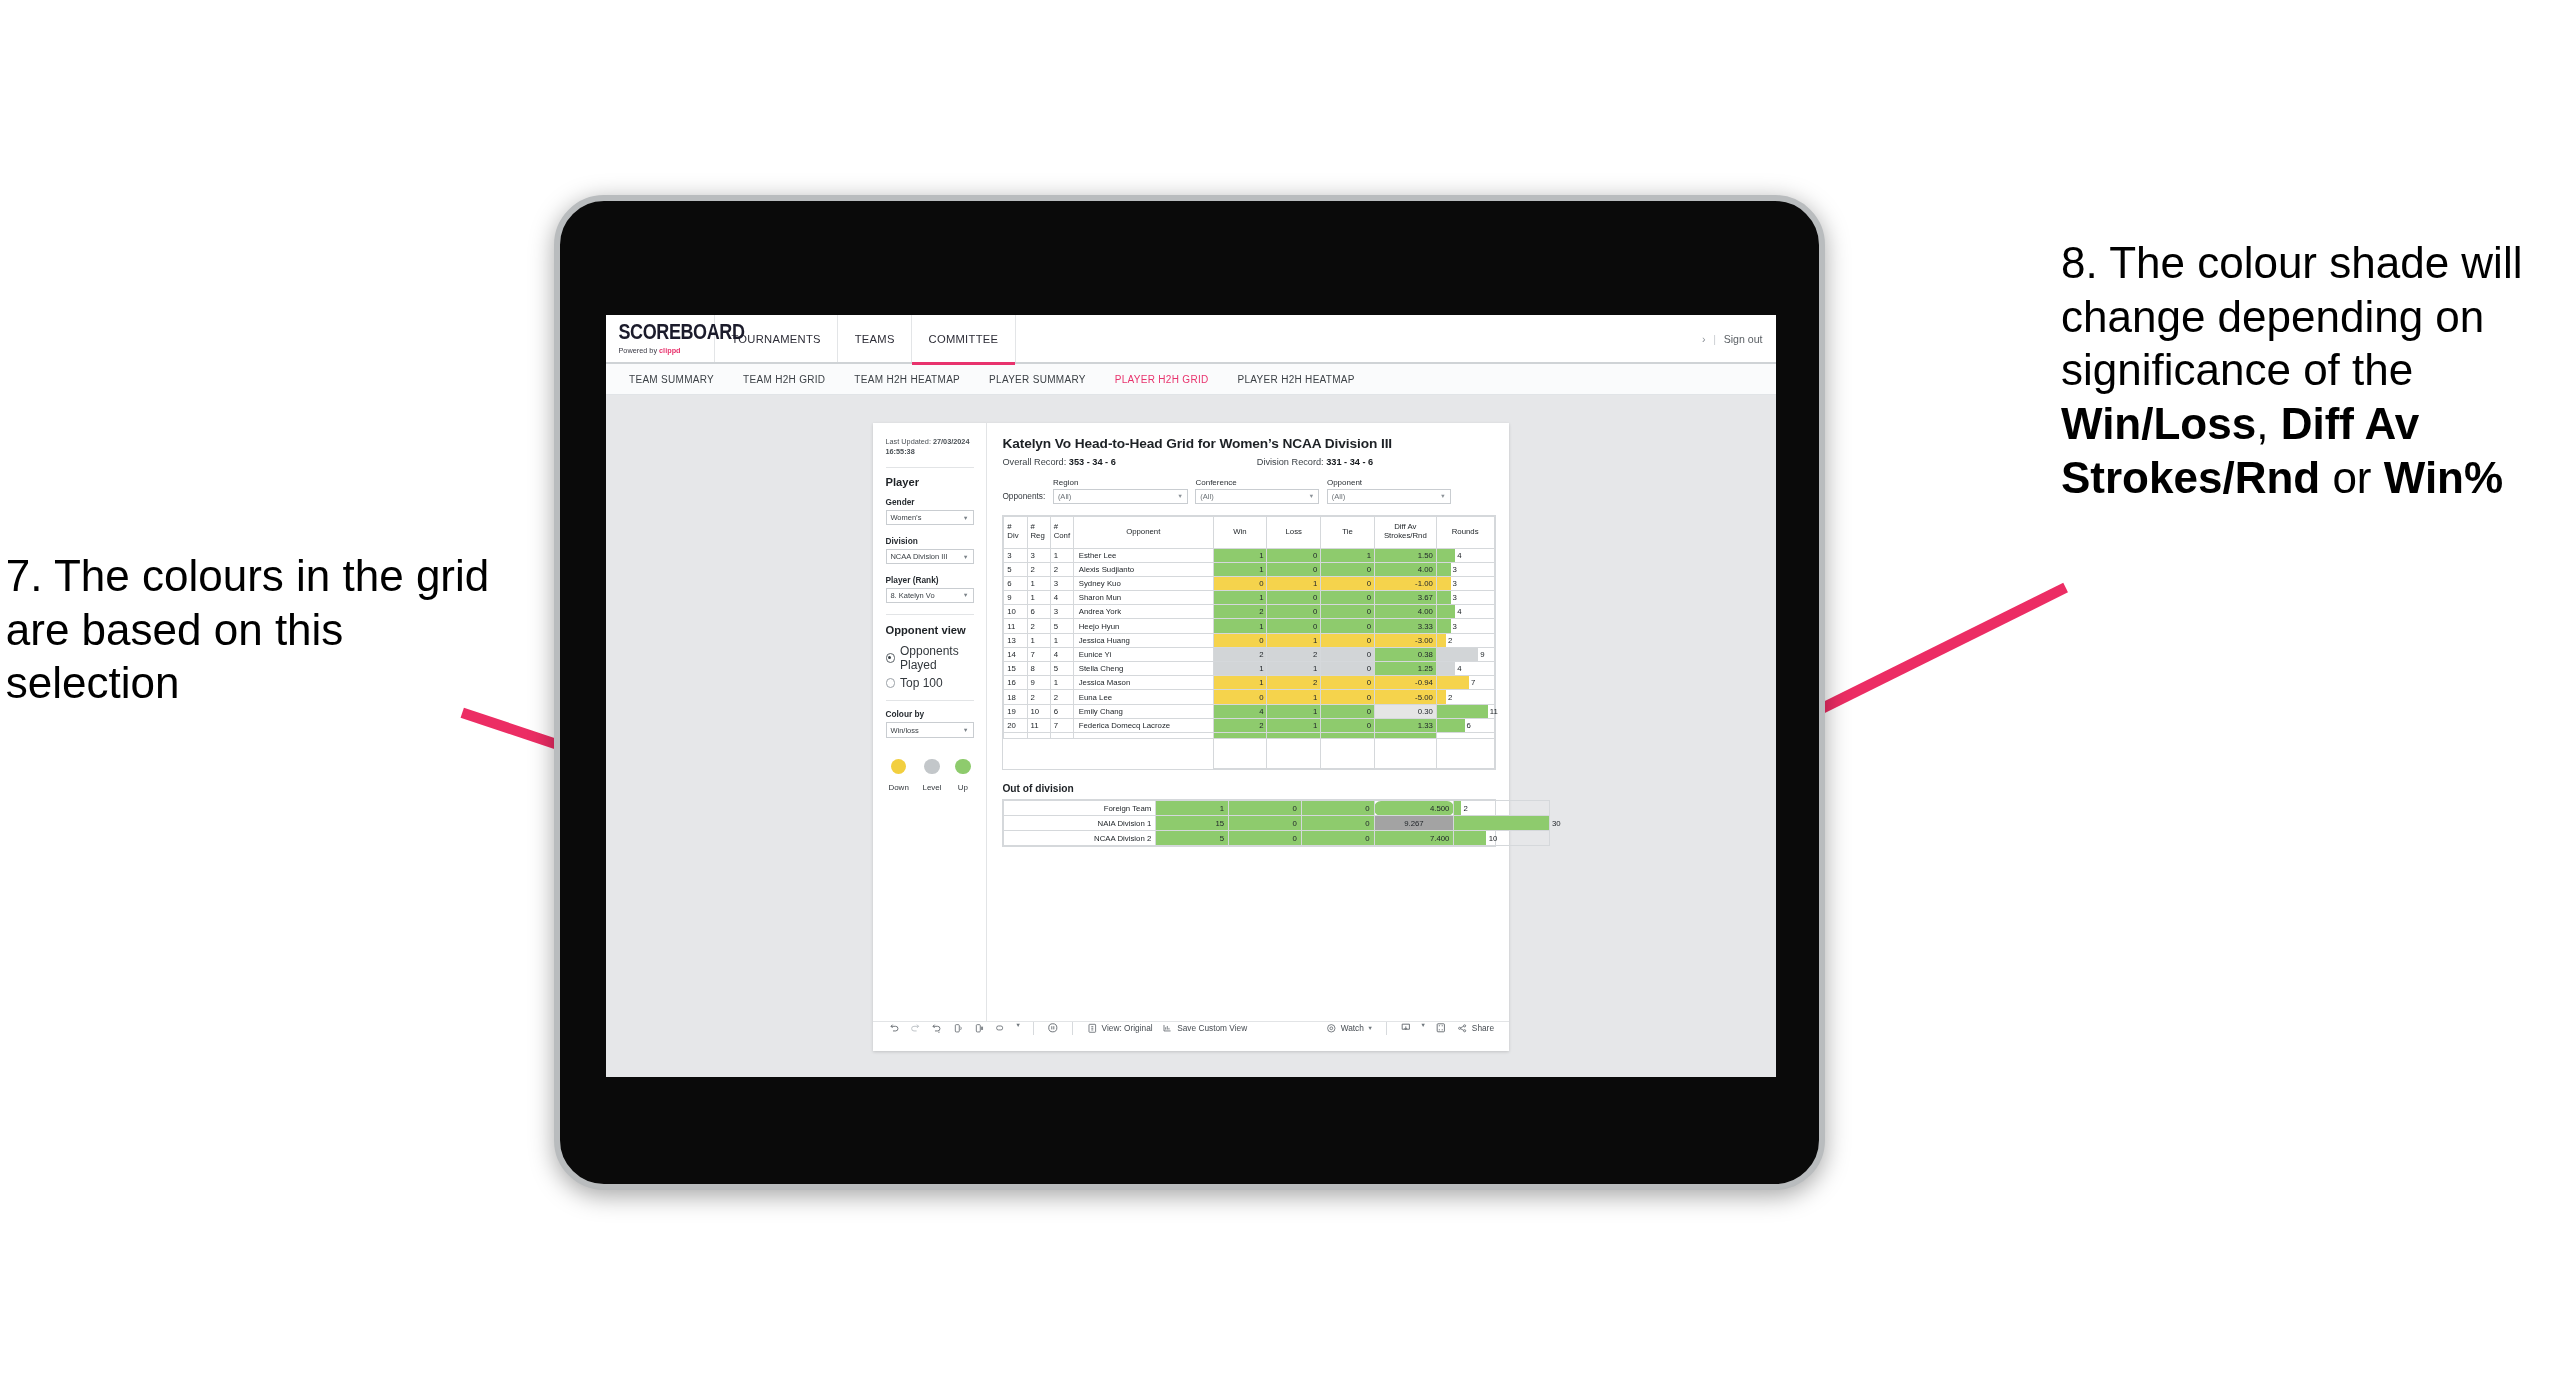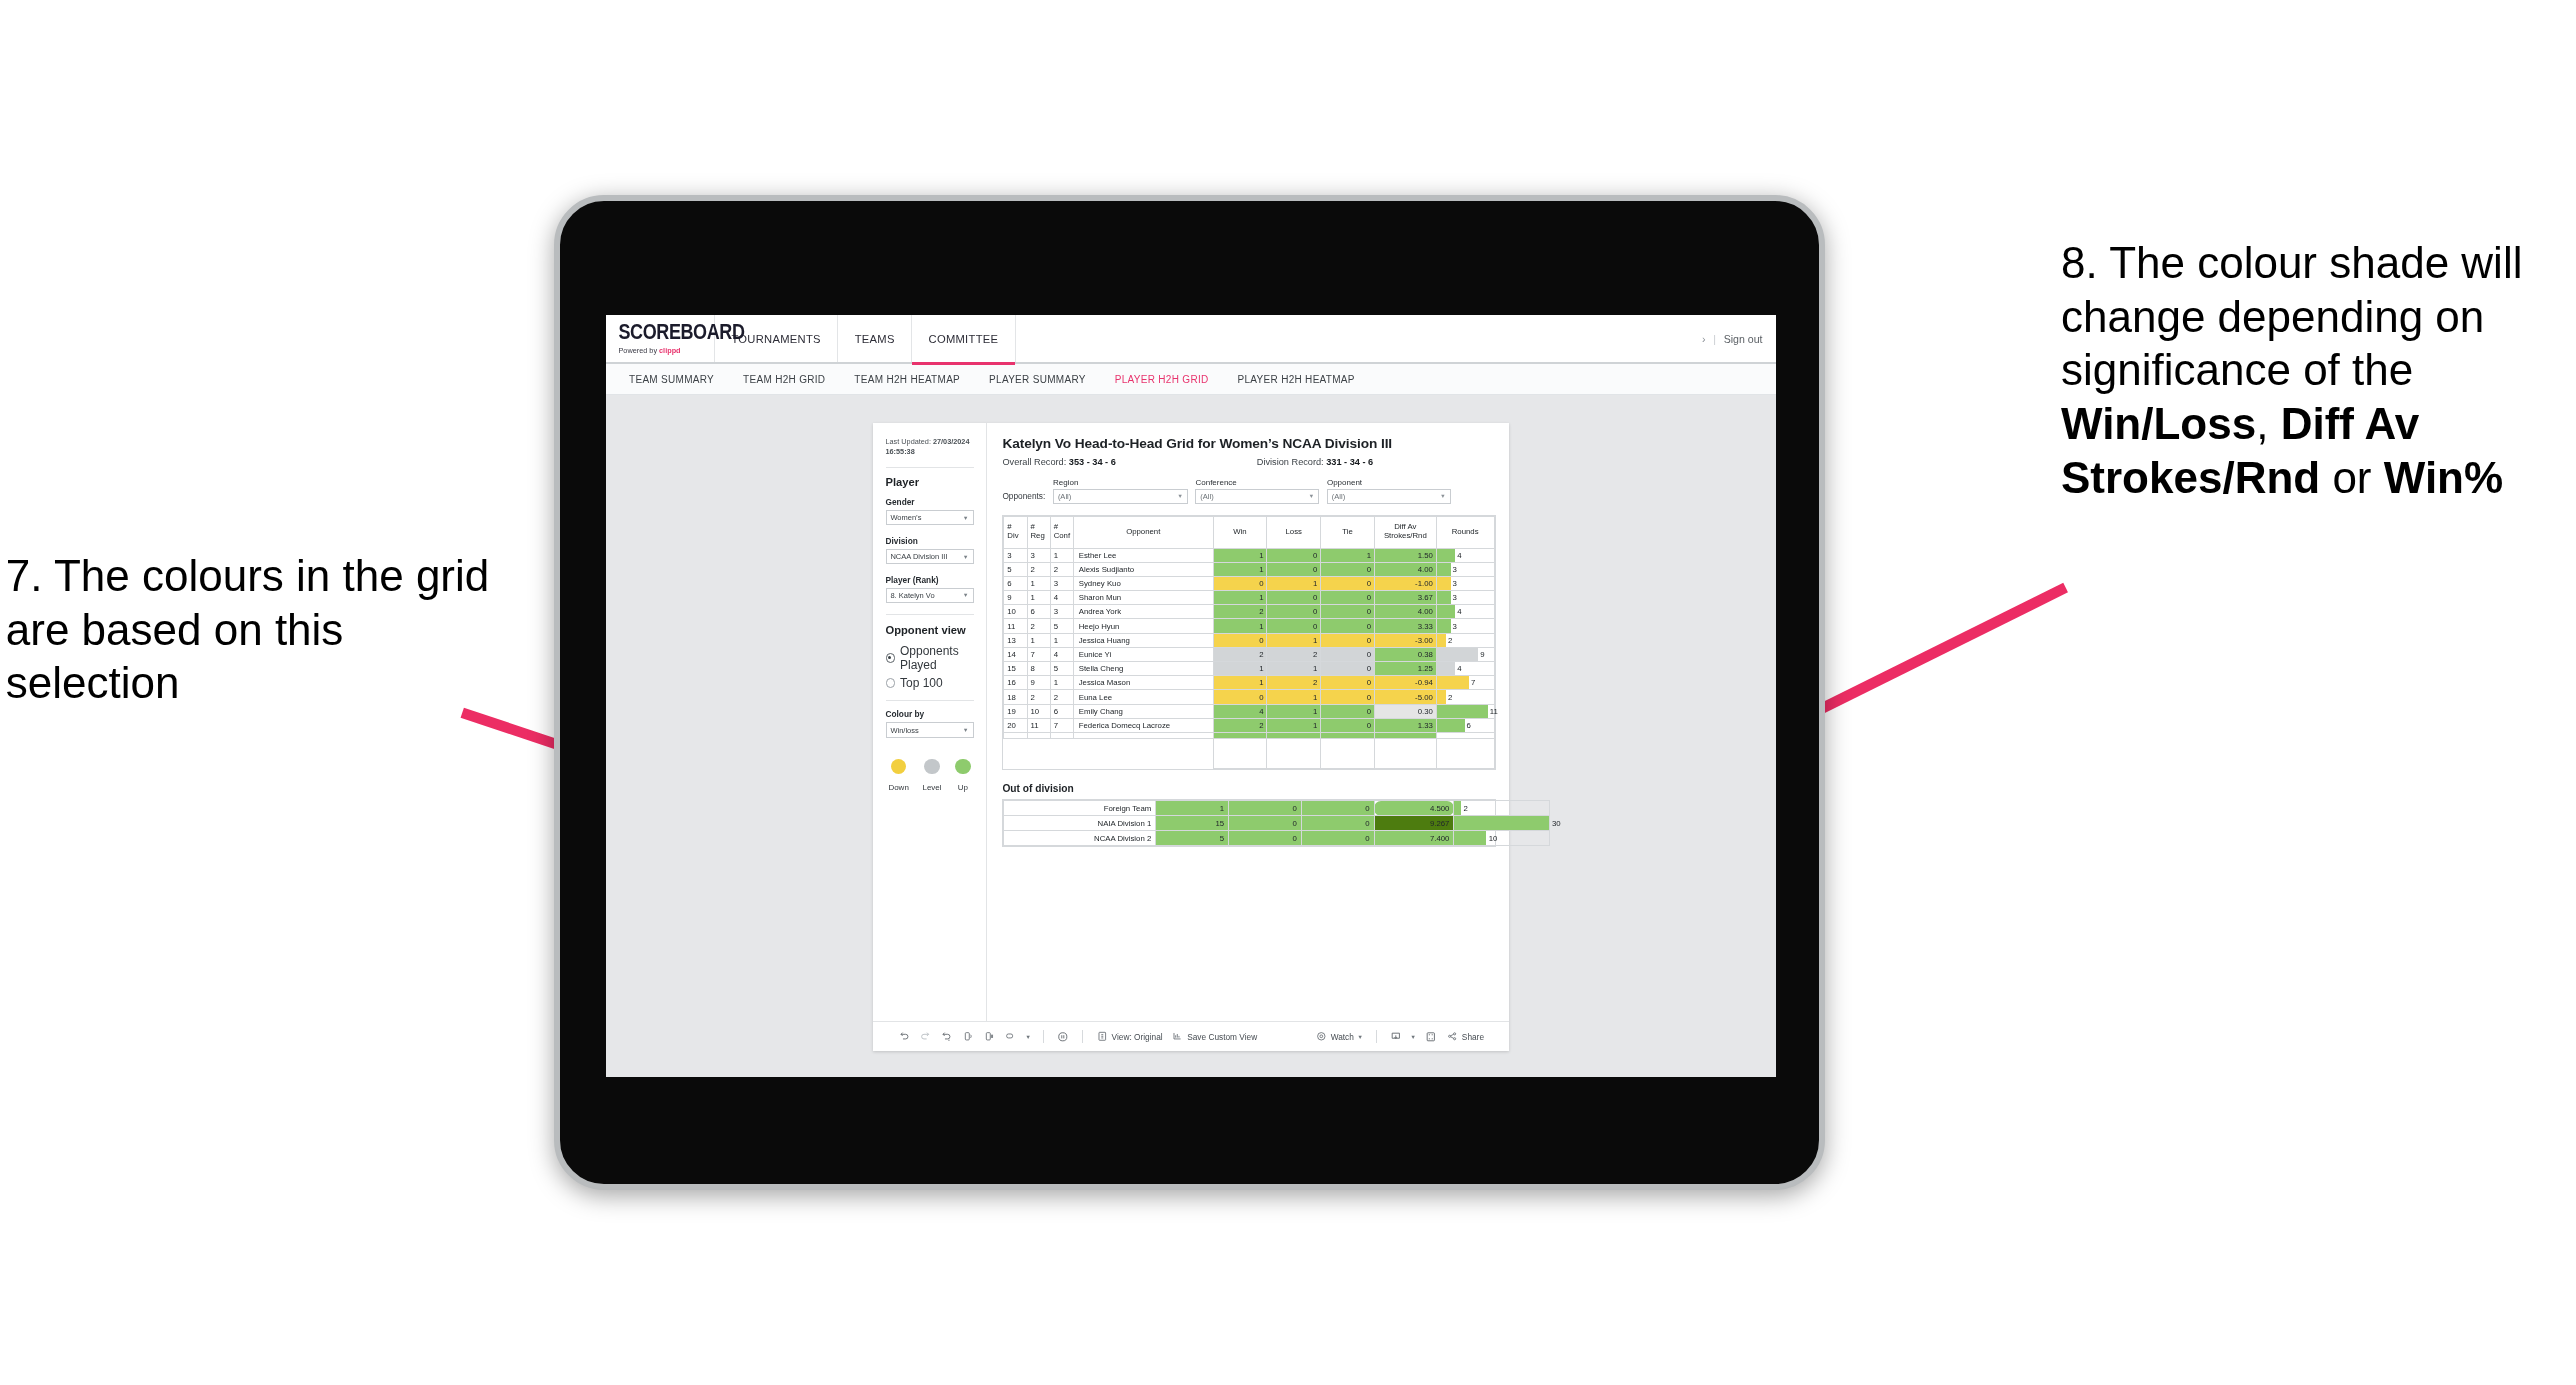"9.267" td.c-val { background: #4d7c0f -> #a3a3a3; text-align: none -> center }
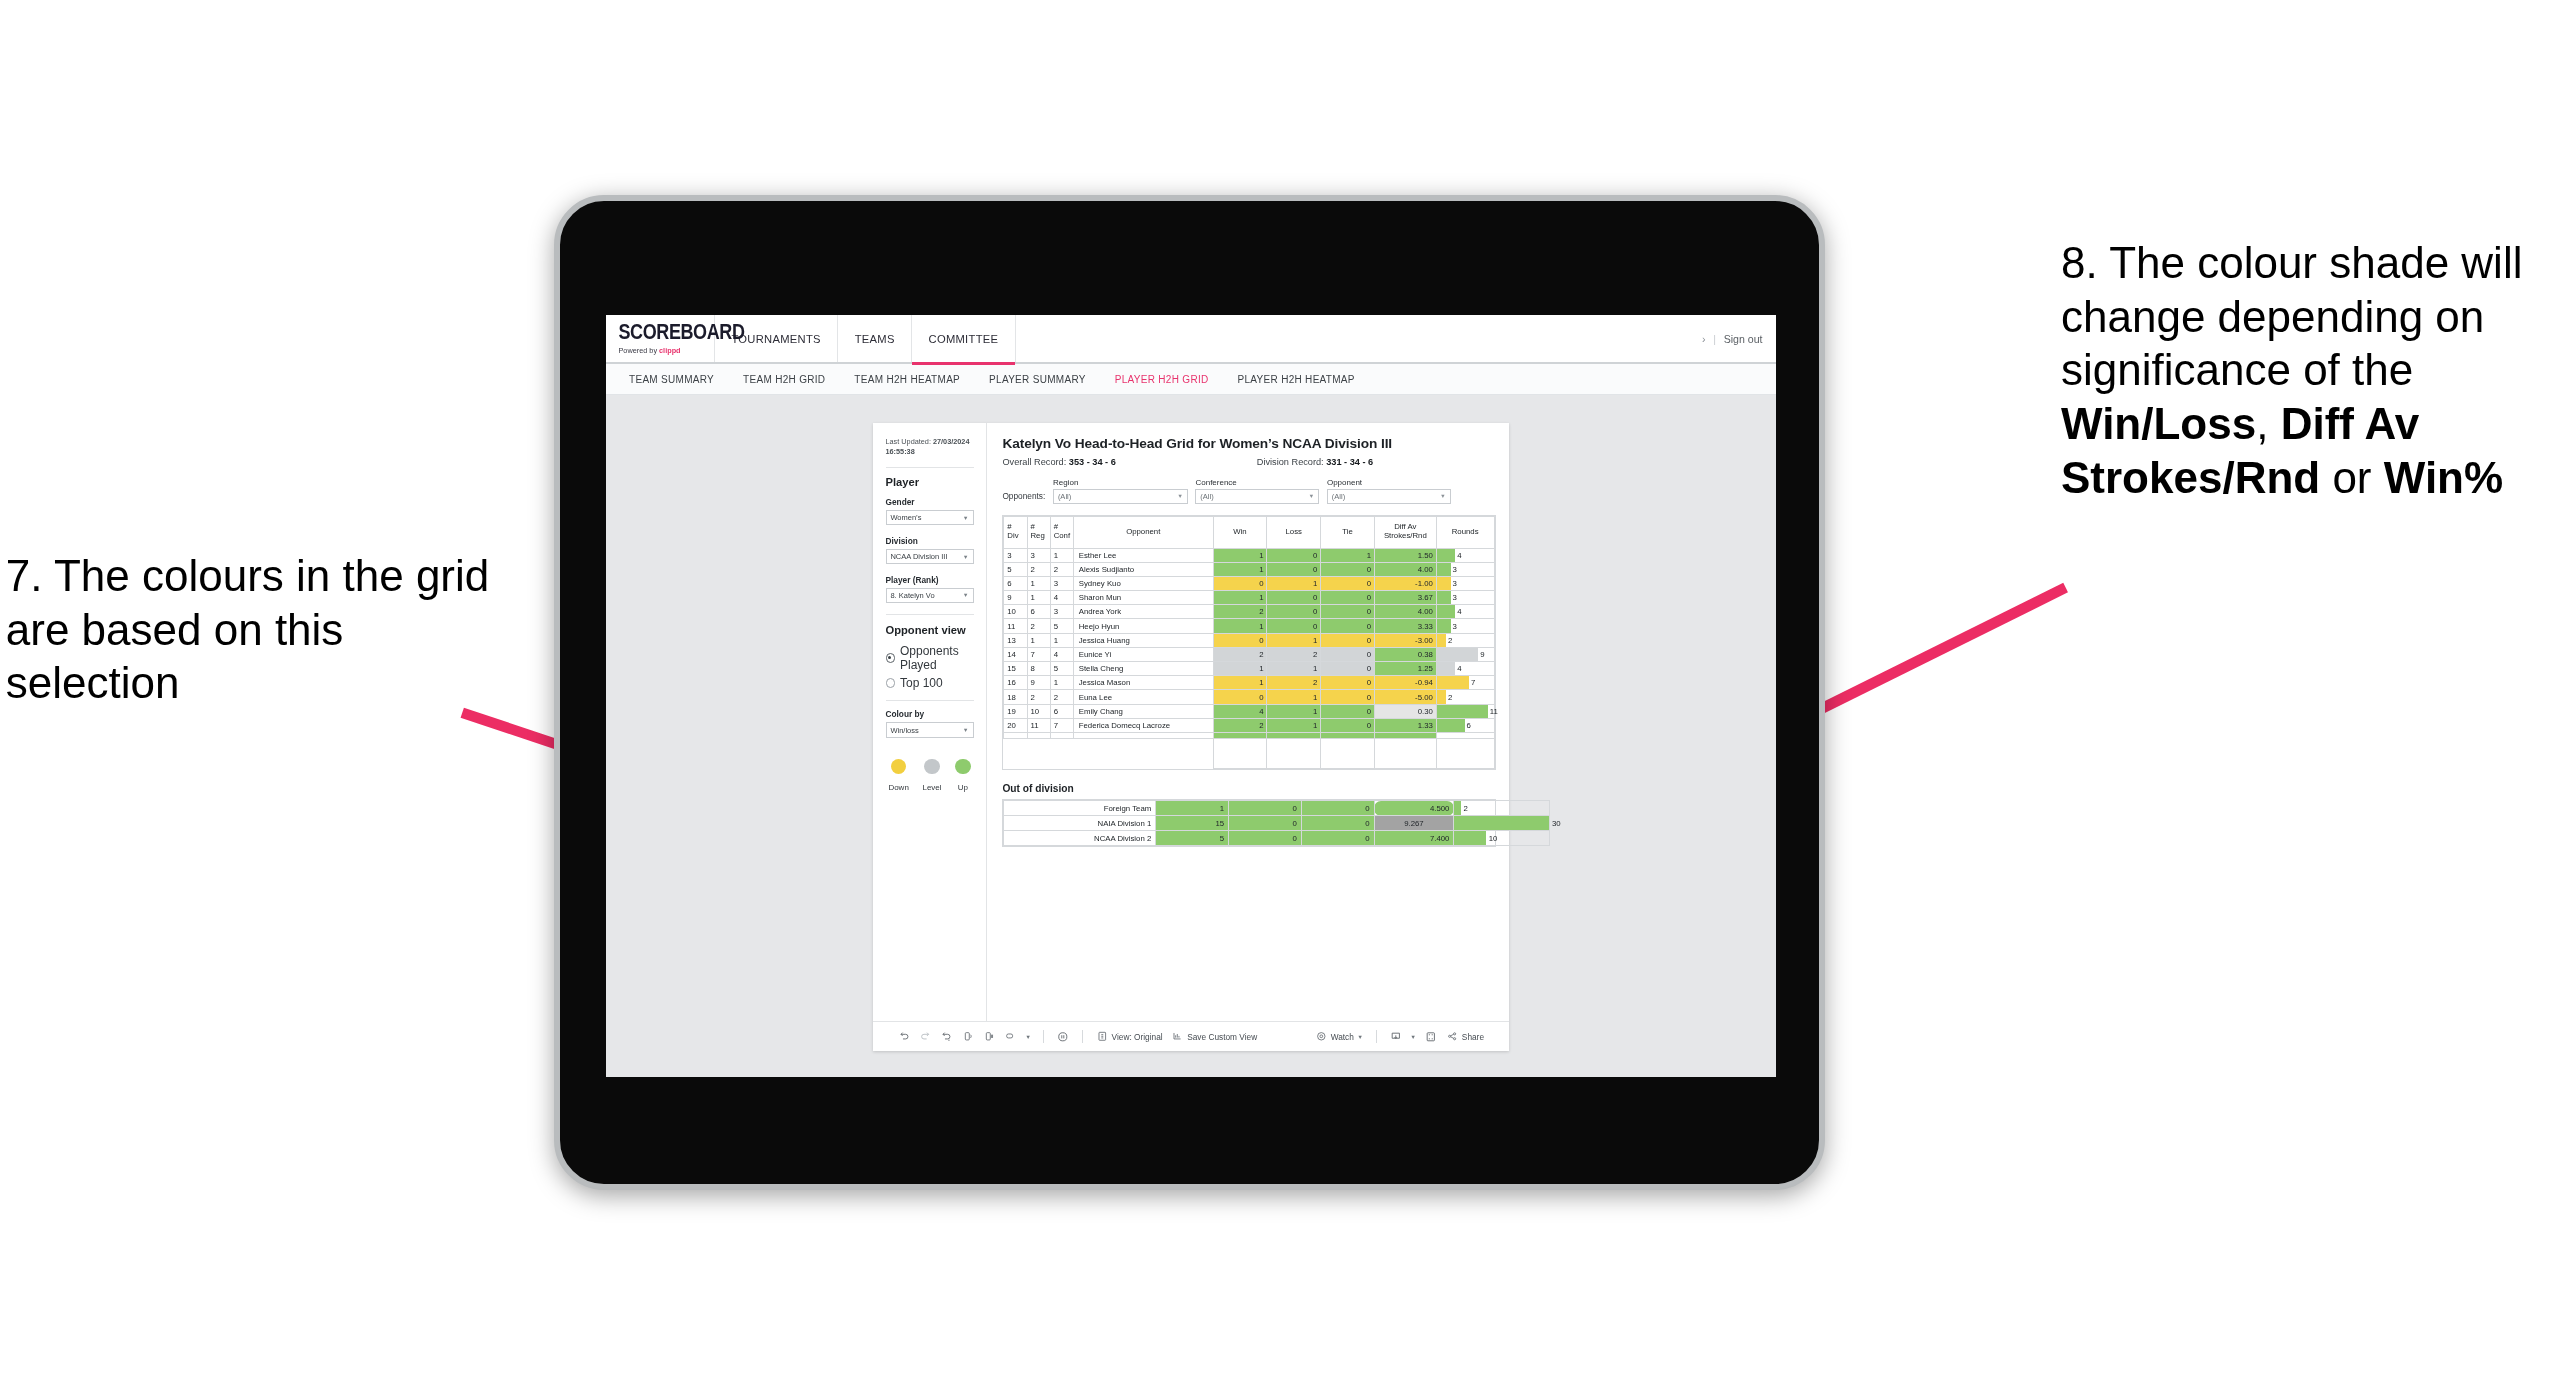"View: Original" #toolbar { align-items: center -> flex-start; padding: 0 25px -> 0 15px }
